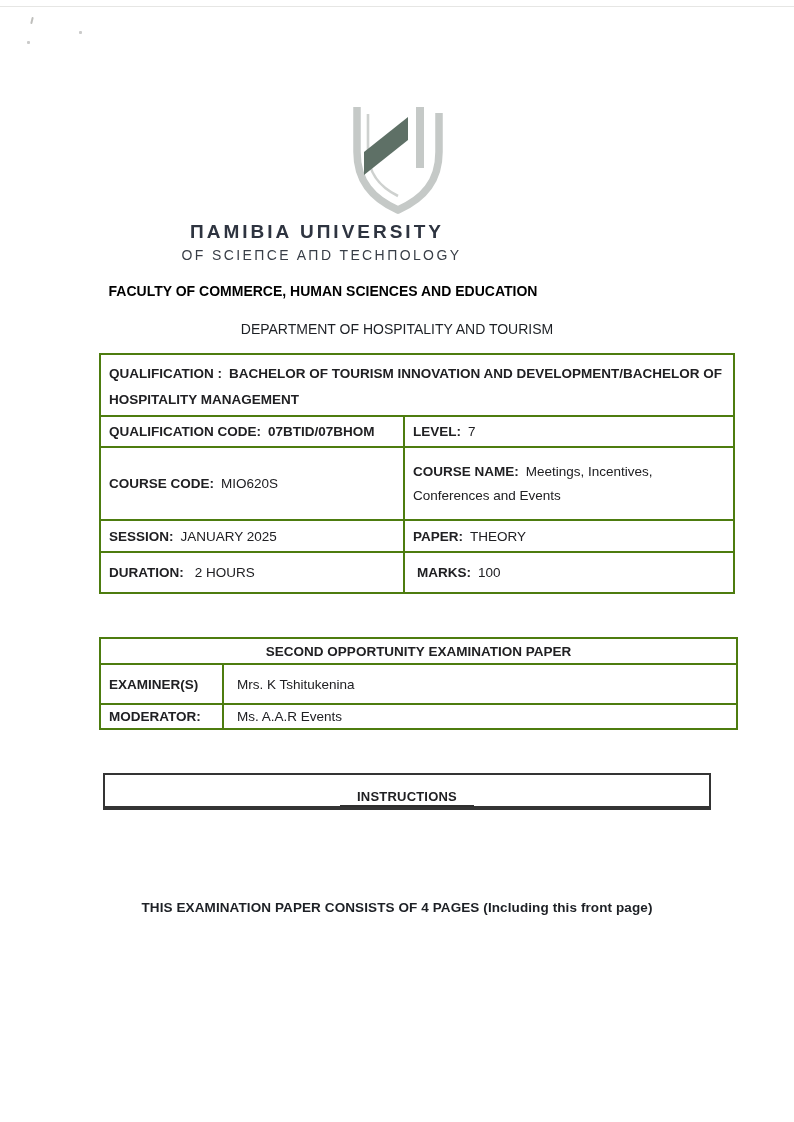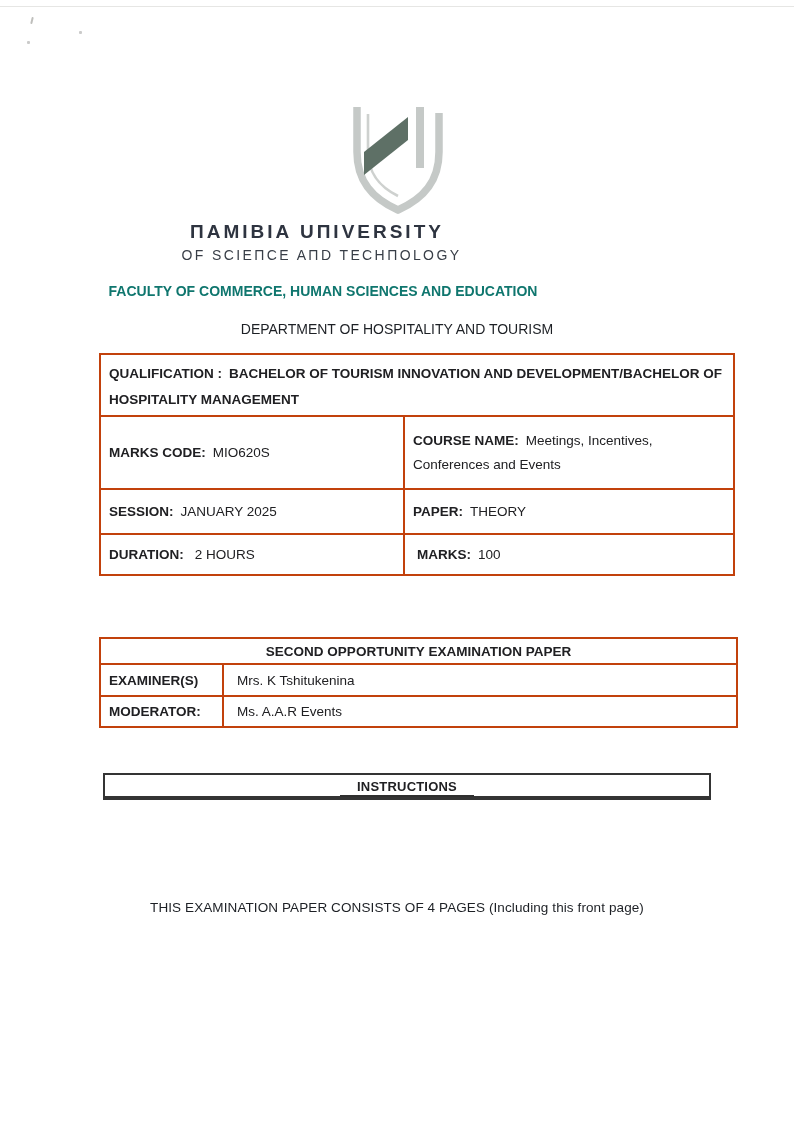"FACULTY OF COMMERCE, HUMAN SCIENCES" .faculty { color: #0f766e -> #000000 }
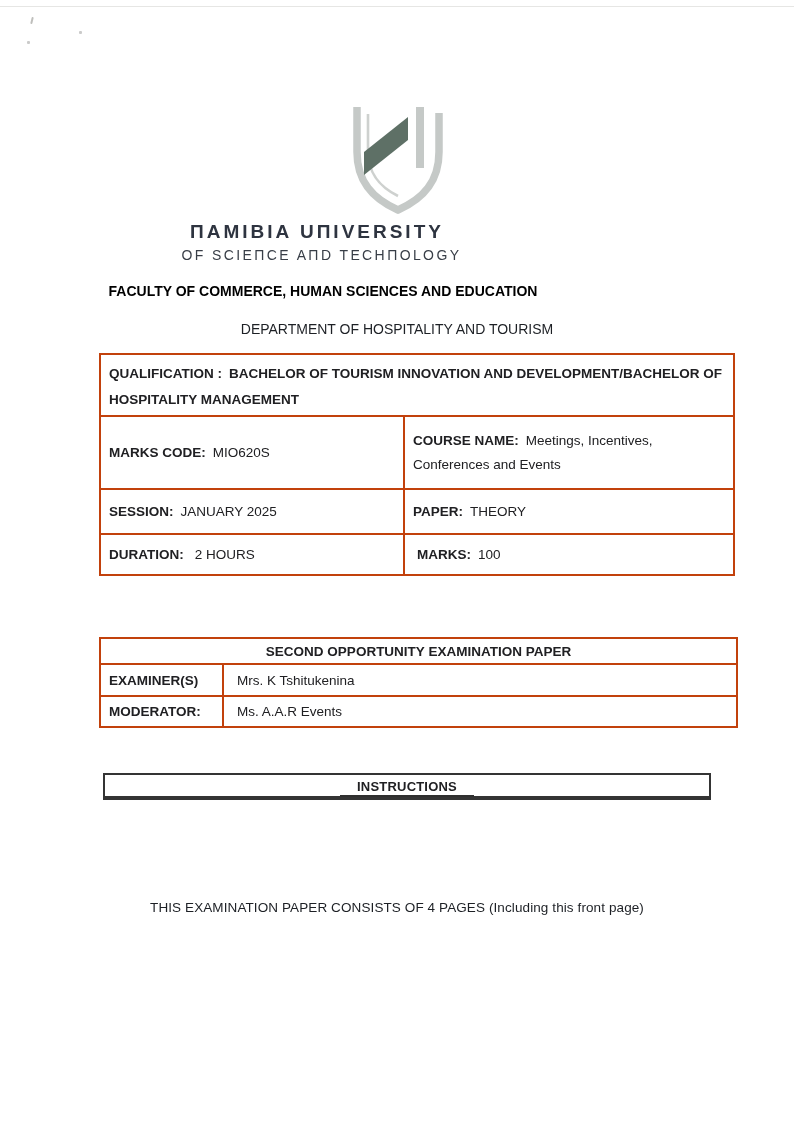"QUALIFICATION : BACHELOR OF TOURISM" td,th { border: 2px solid #c2410c -> 2px solid #4d7c0f }
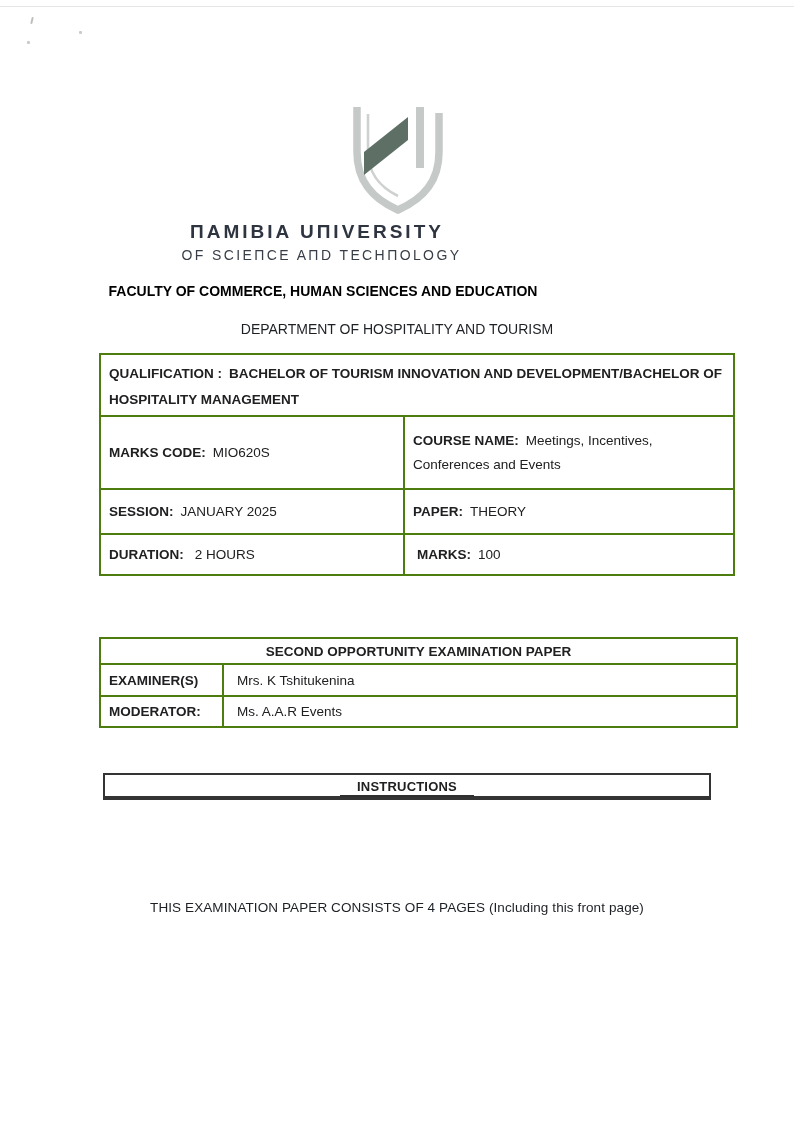"QUALIFICATION CODE: 07BTID/07BHOM" tr { html: none -> <tr> <td><span>QUALIFICATION CODE:</span><span>07BTID/07BHOM</span></td> <td><span>LEVEL:</span><span>7</span></td> </tr> }
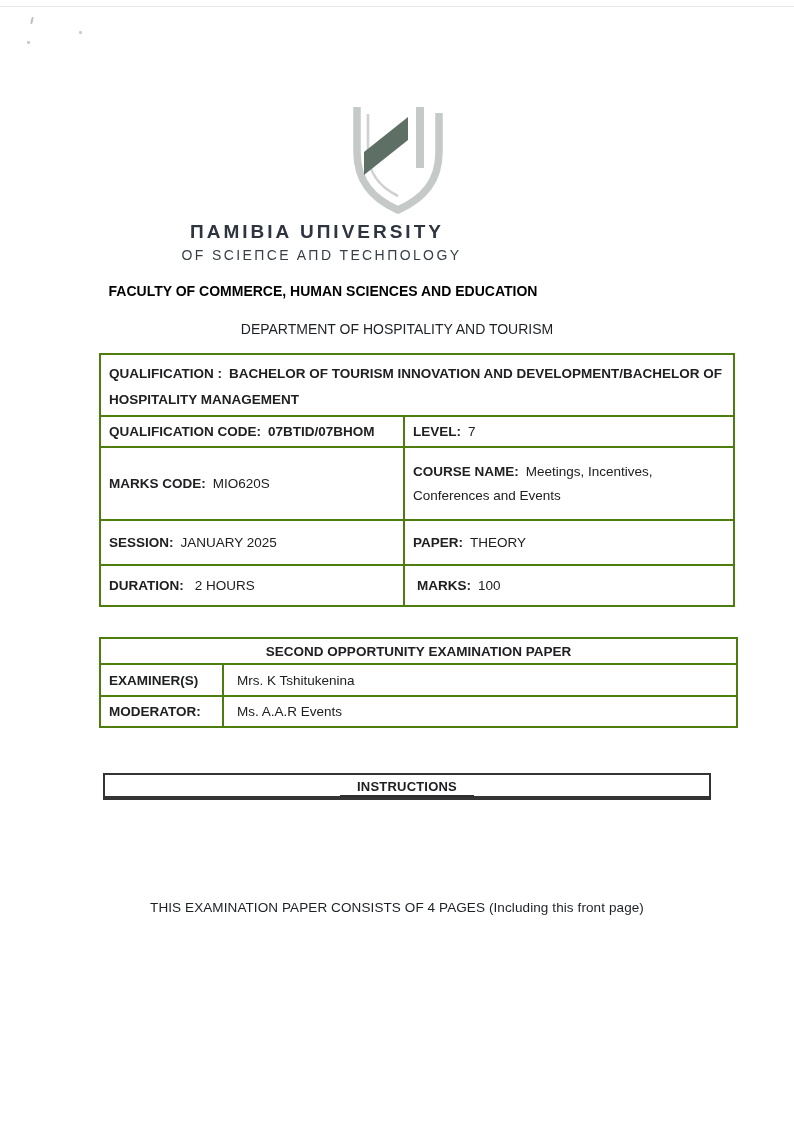"MARKS CODE:" span.lbl { text: MARKS -> COURSE }
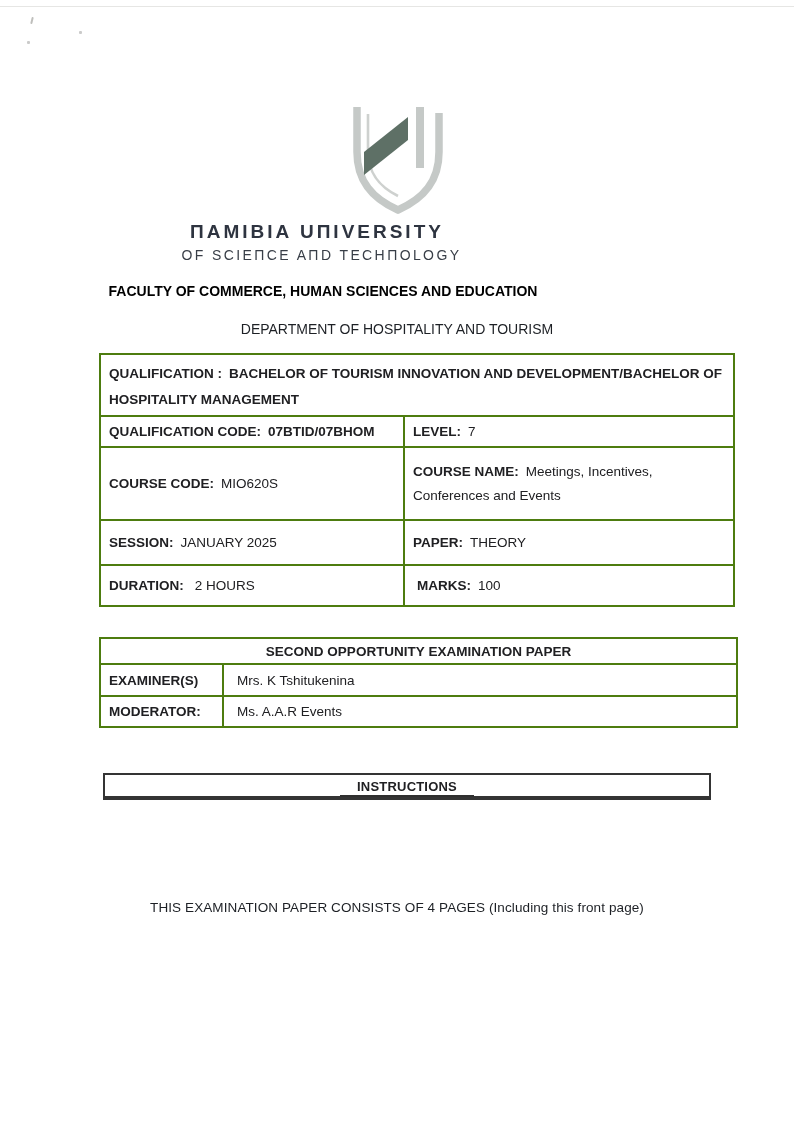"SESSION: JANUARY 2025" tr { height: 45px -> 32px }
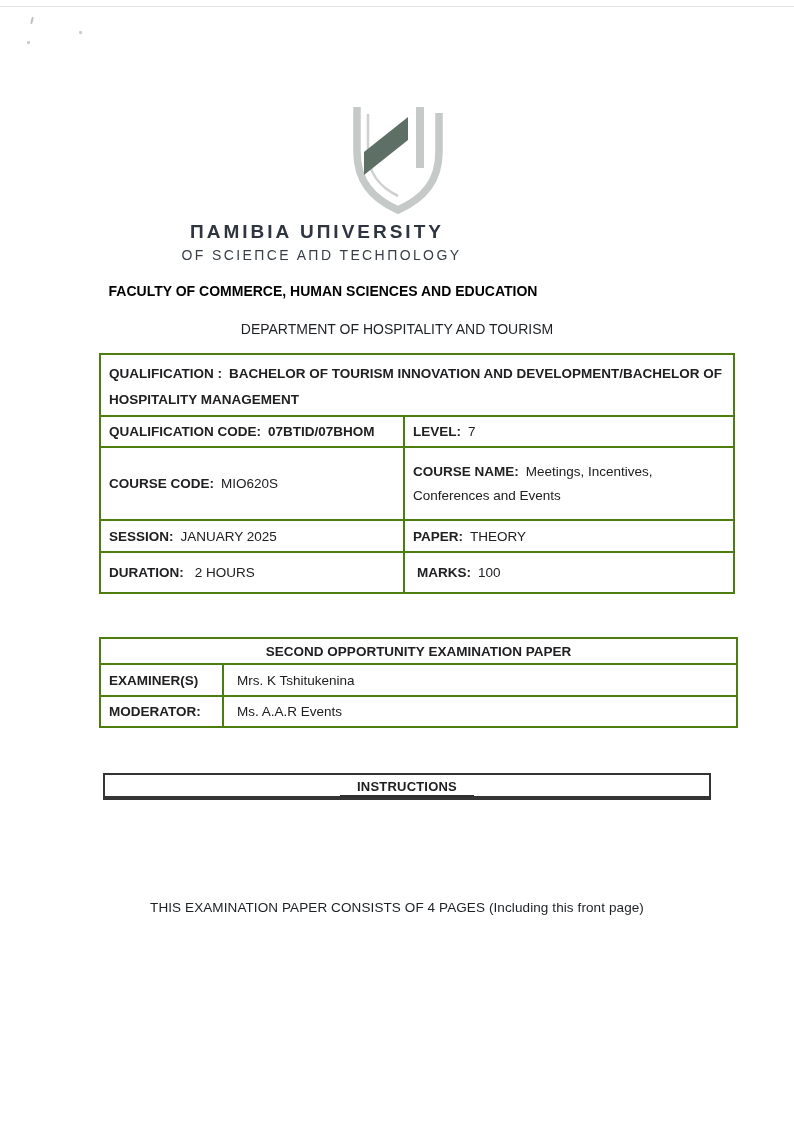"EXAMINER(S)" tr { height: 32px -> 40px }
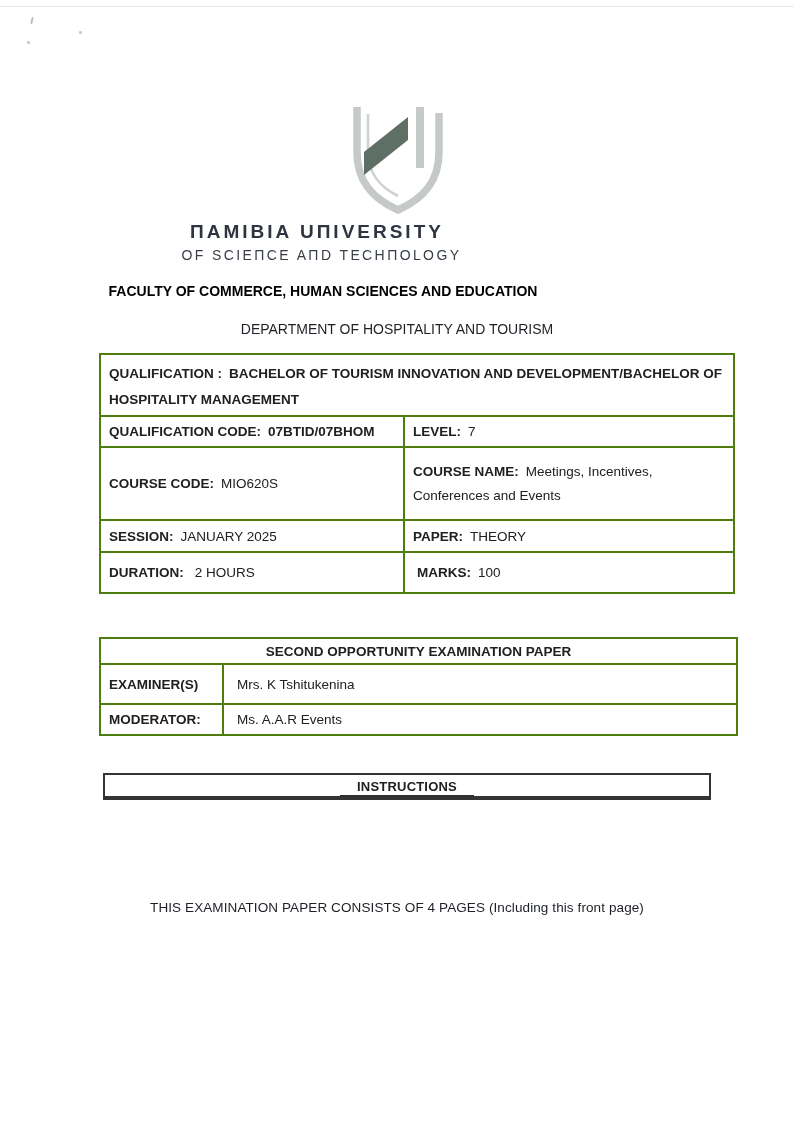"MODERATOR:" tr { height: 31px -> 25px }
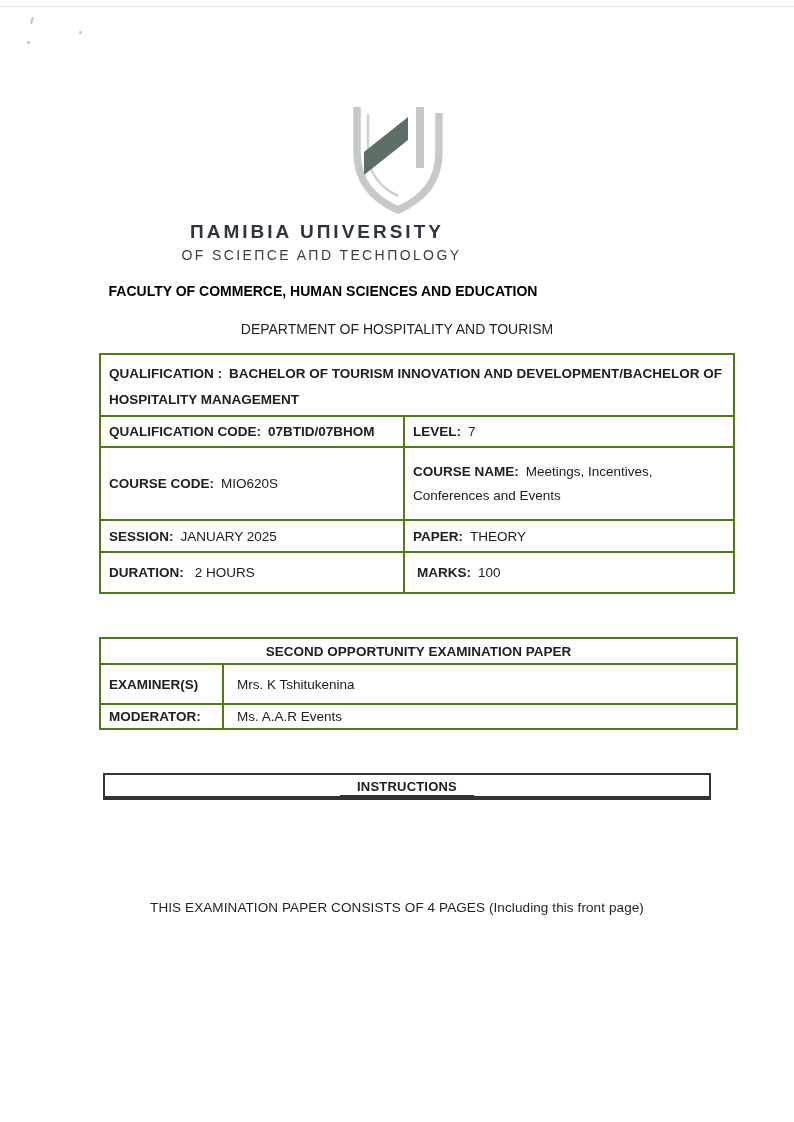"INSTRUCTIONS" .instructions .ihead { padding: 2px 0 1px 0 -> 12px 0 1px 0 }
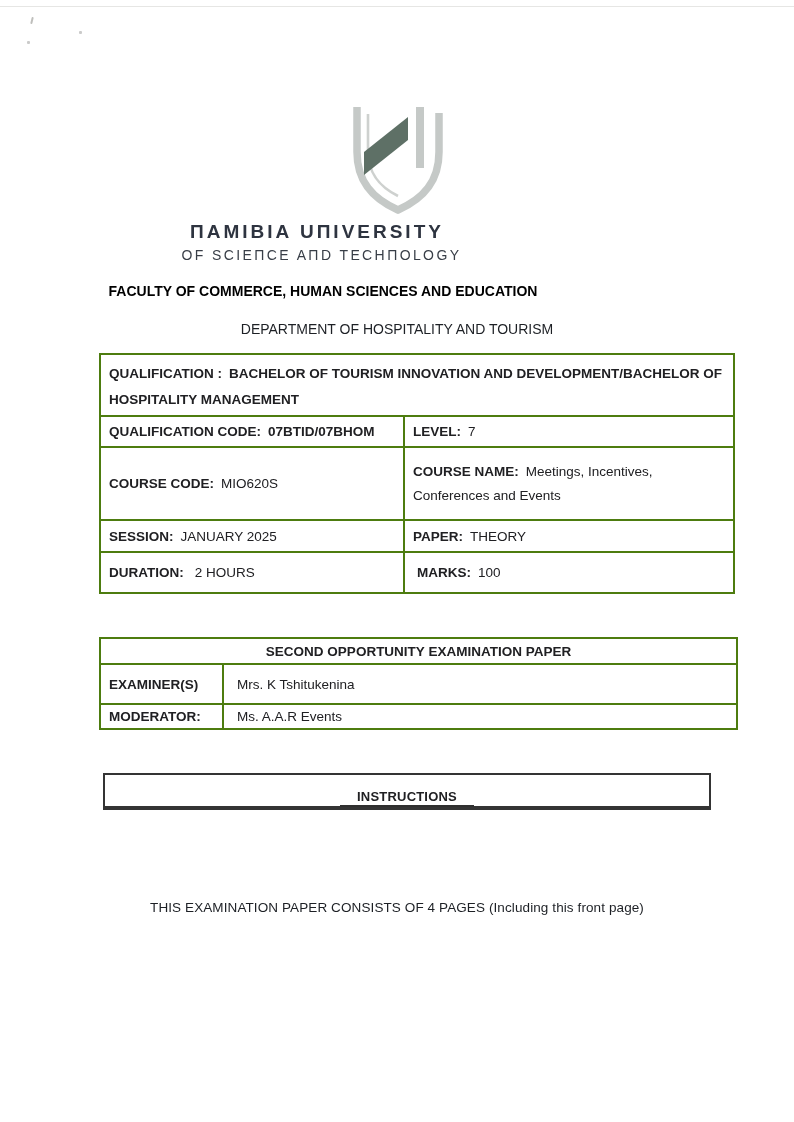"THIS EXAMINATION PAPER CONSISTS OF" .footer-note { font-weight: 400 -> 700 }
